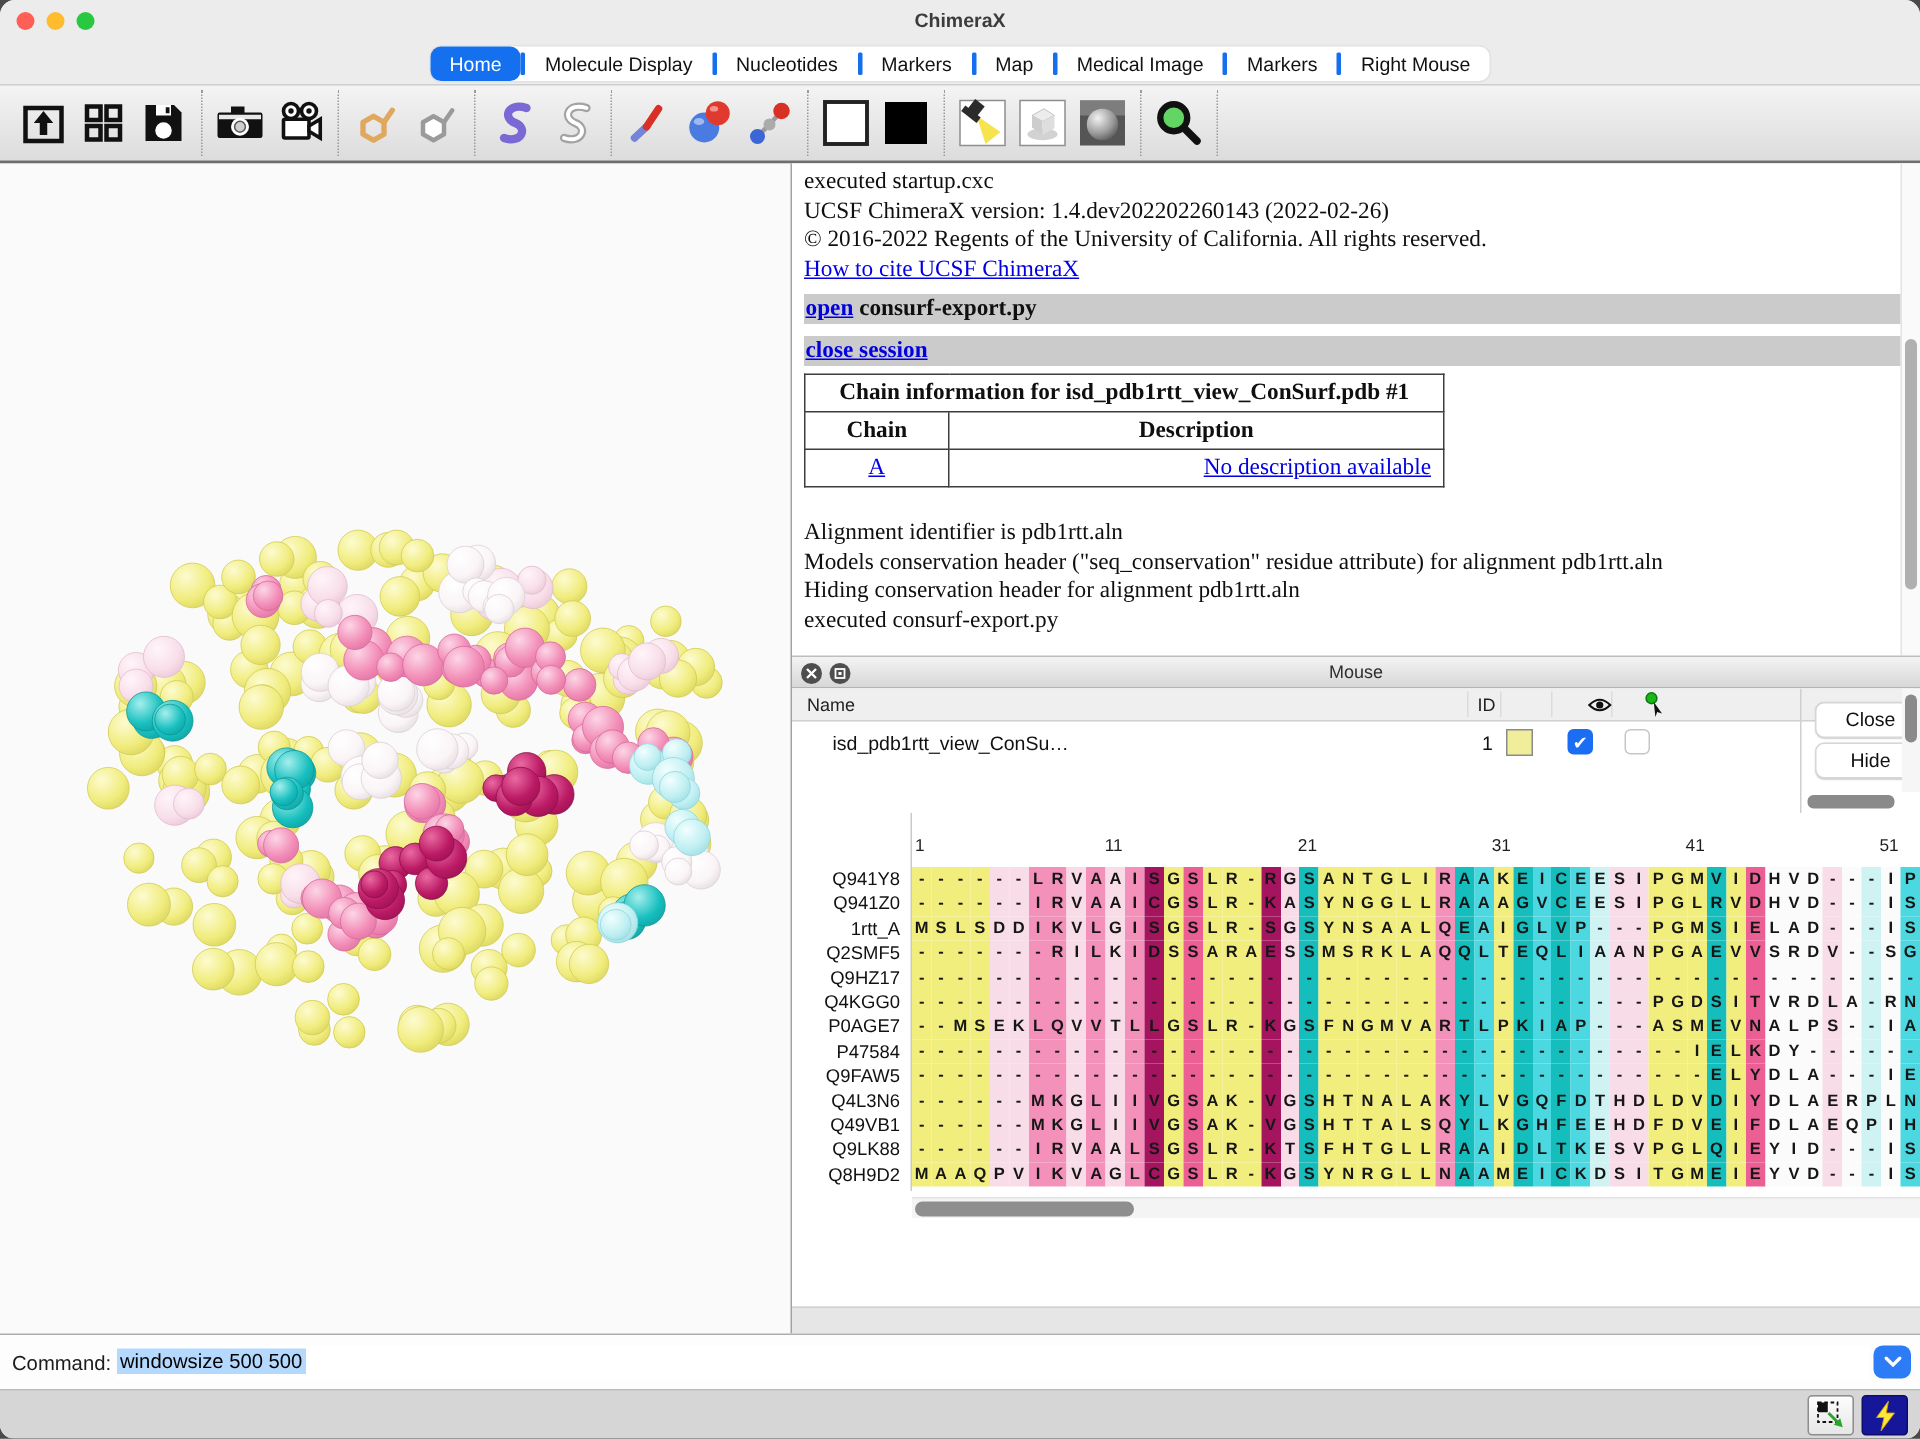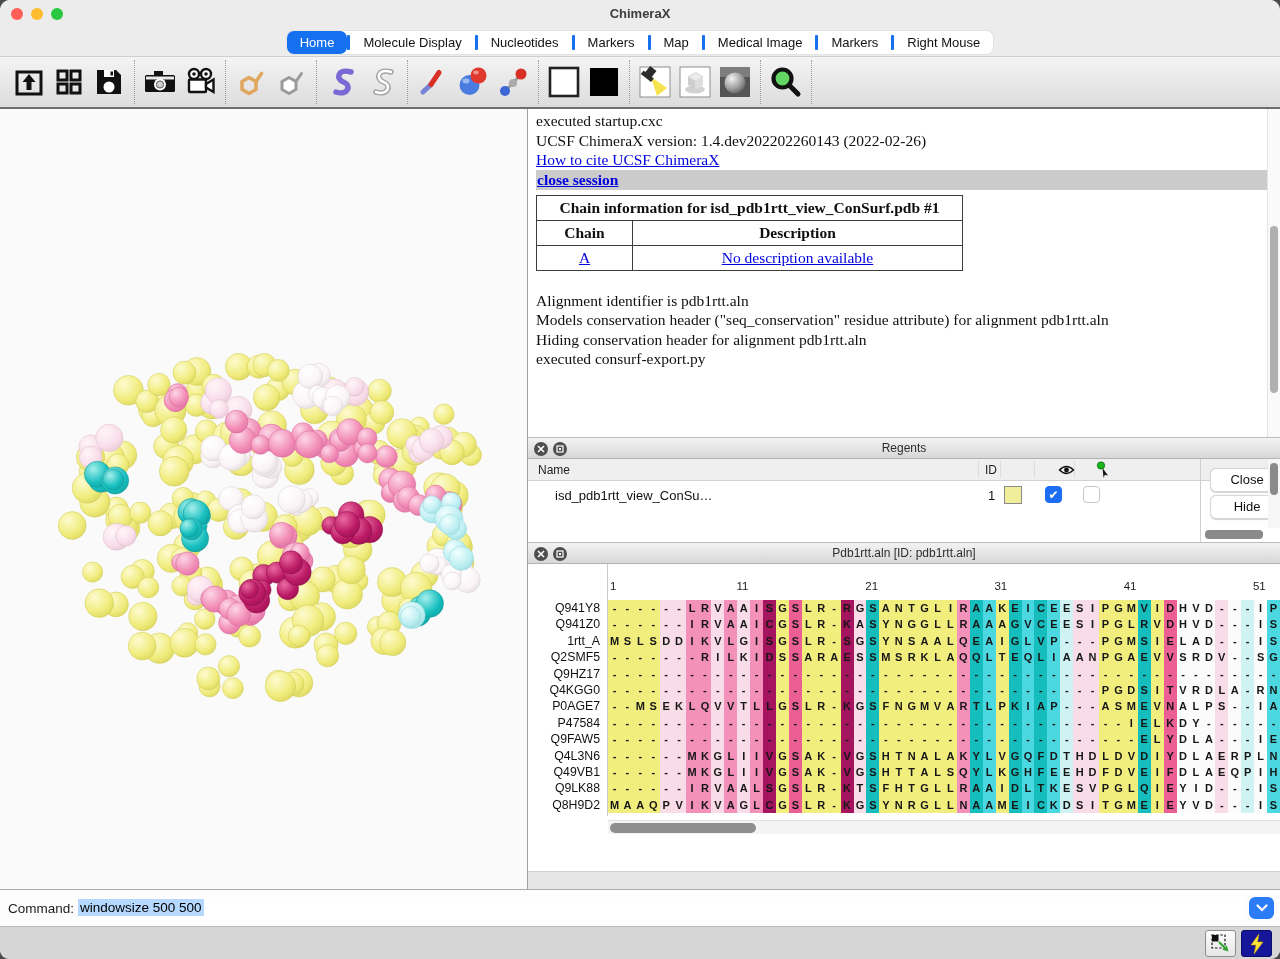"© 2016-2022 Regents of the" div.log-line { html: none -> <div>© 2016-2022 Regents of the University of California. All rights reserved.</div> }
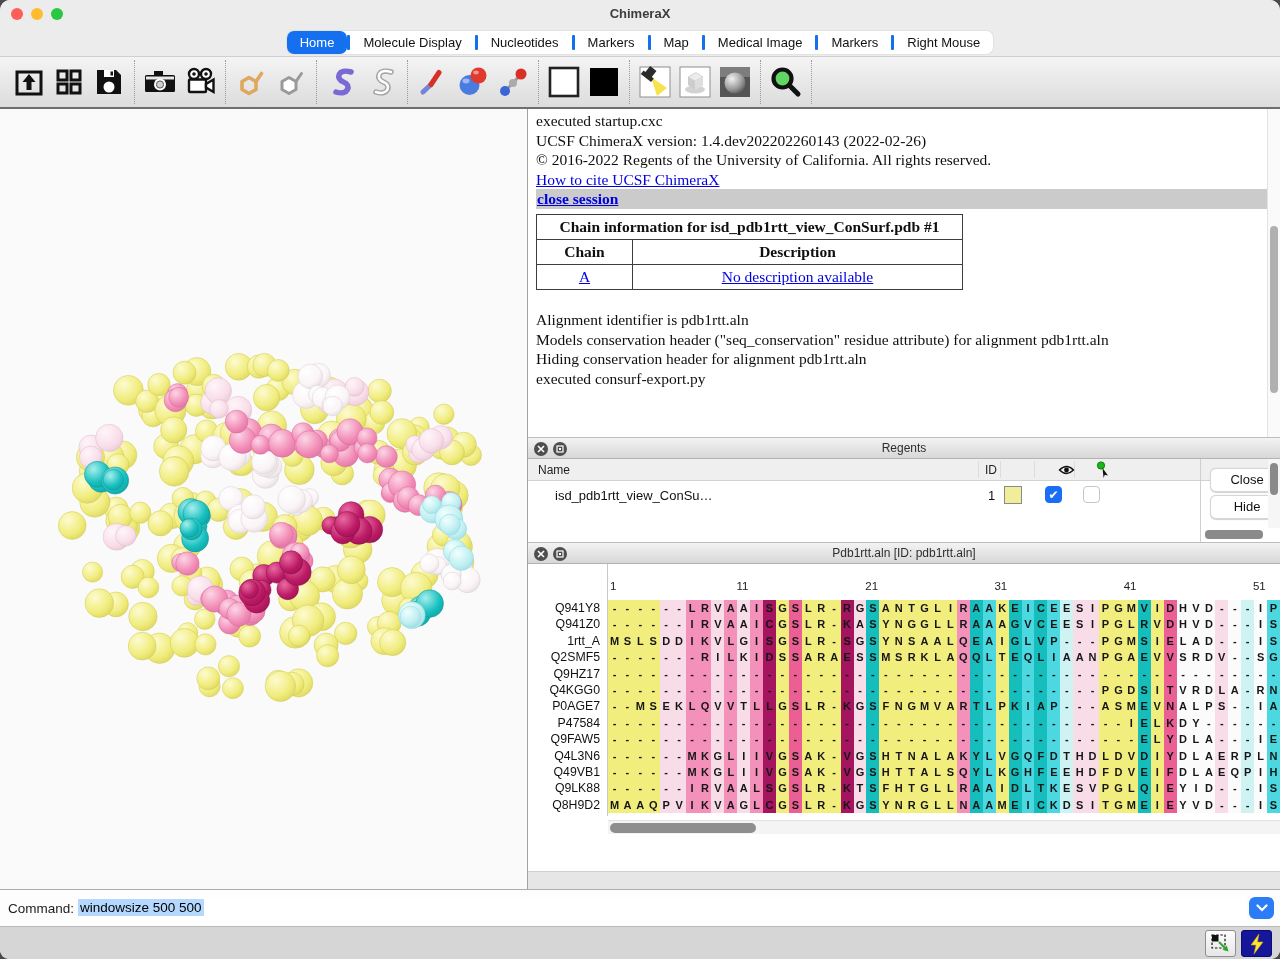"open consurf-export.py" div.cmdbar { html: none -> <div><a>open</a><span> consurf-export.py</span></div> }
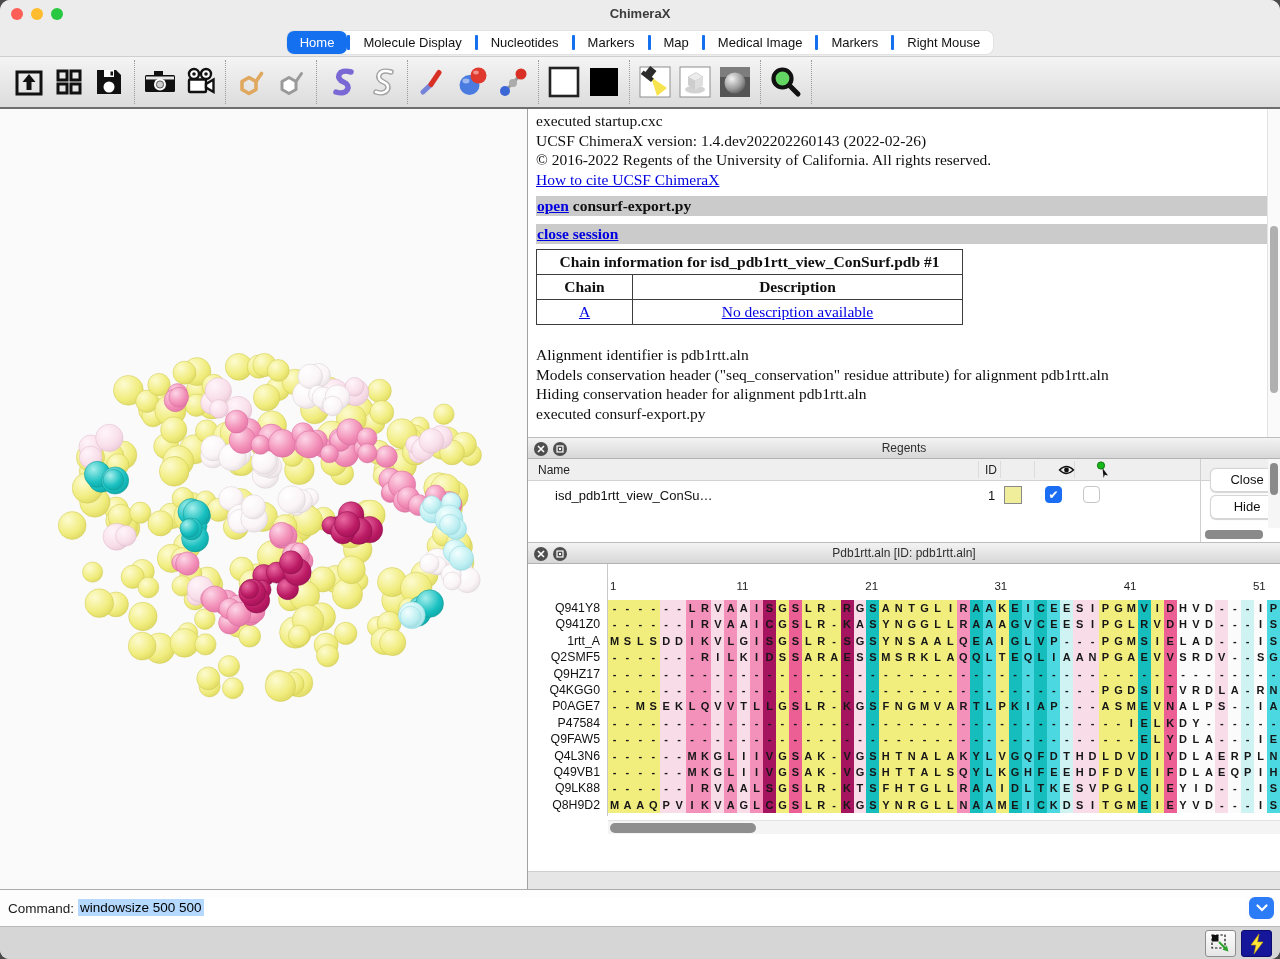"No description available" .chain-table .c-desc { text-align: center -> right }
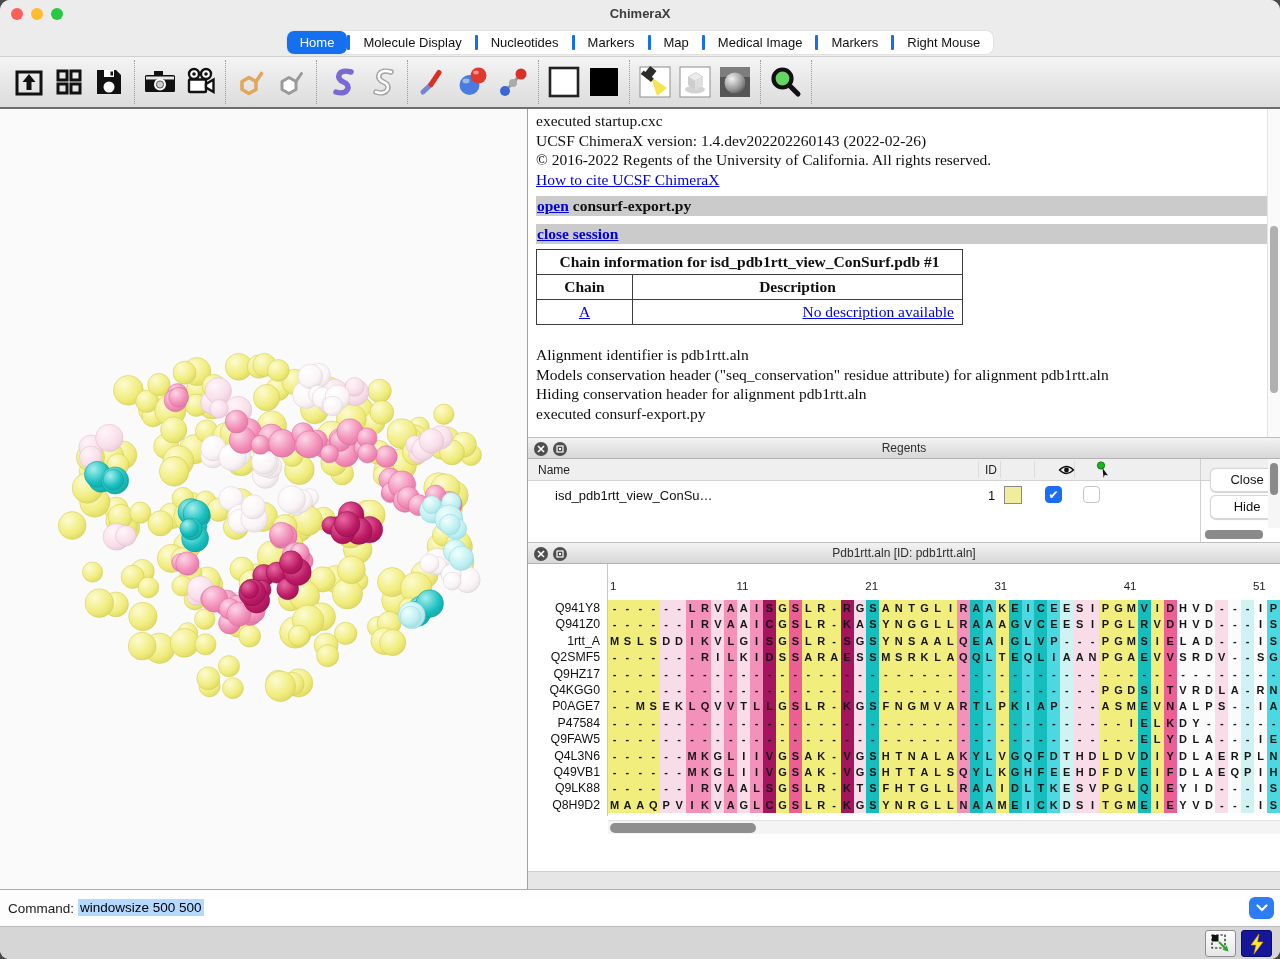"Regents" div.panel-title { text: Regents -> Mouse }
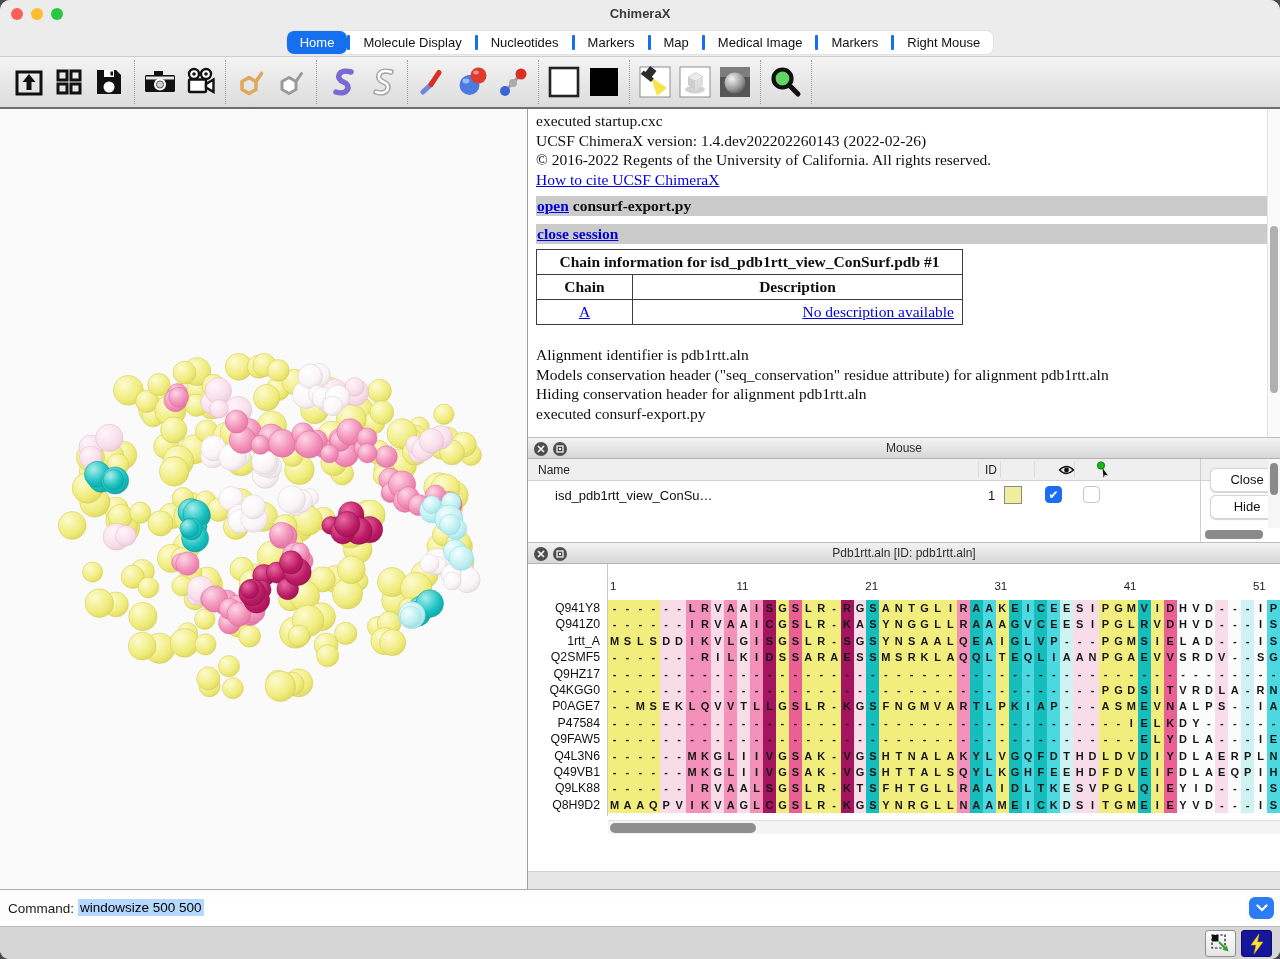"Pdb1rtt.aln [ID: pdb1rtt.aln]" div.panel-header { html: <div> <span> <svg> <path></path> </svg> </span> <span> <svg> <rect></rect> <rect></rect> </svg> </span> <div>Pdb1rtt.aln [ID: pdb1rtt.aln]</div> </div> -> none }
